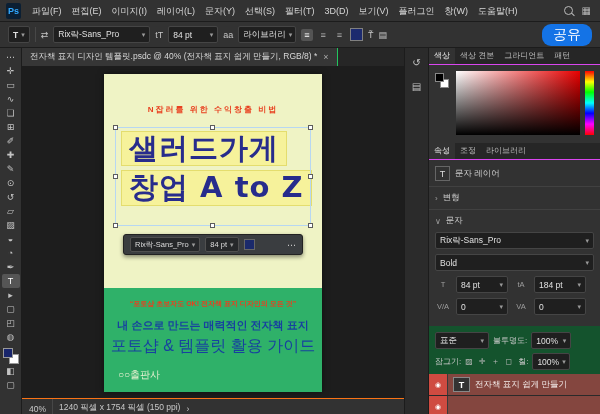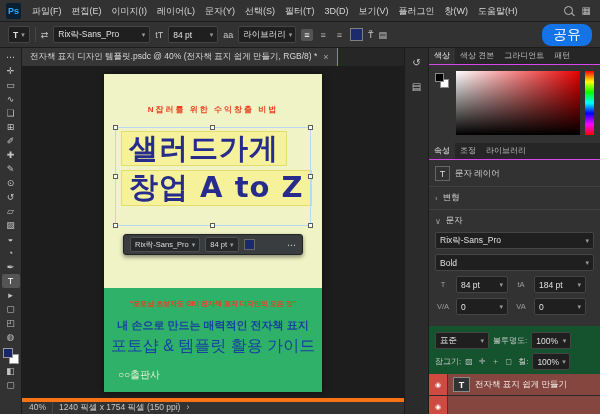"40%" .statusbar { align-items: flex-start -> flex-end; border-top: 4px solid #f97316 -> 1px solid #f97316 }
